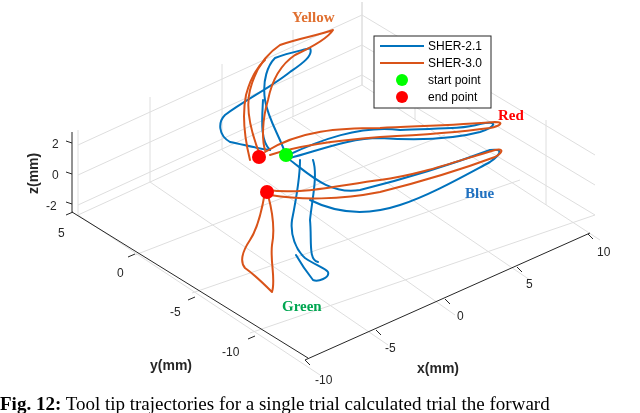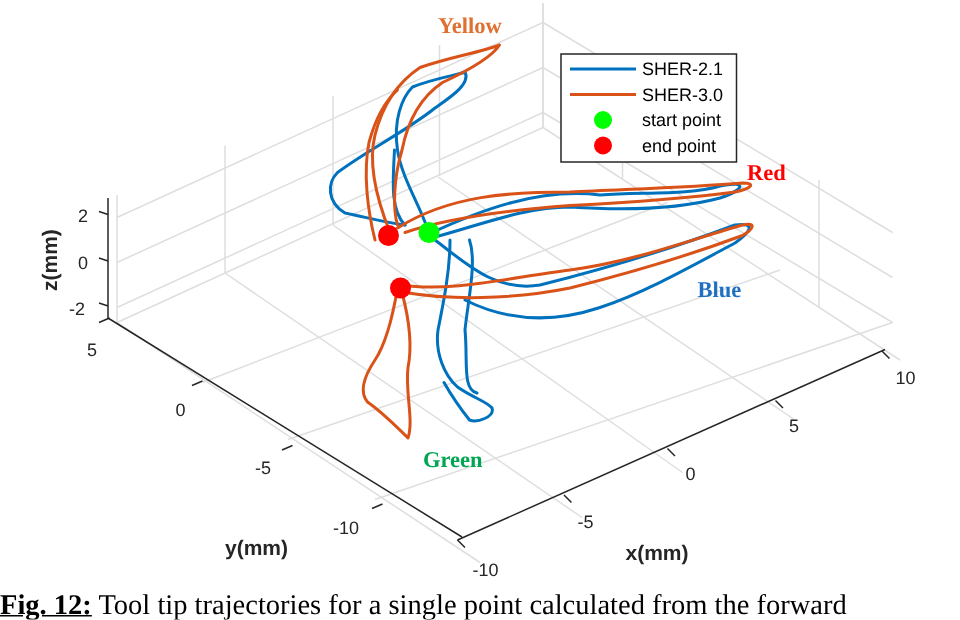"Fig. 12:" #caption b { text-decoration: underline -> none }
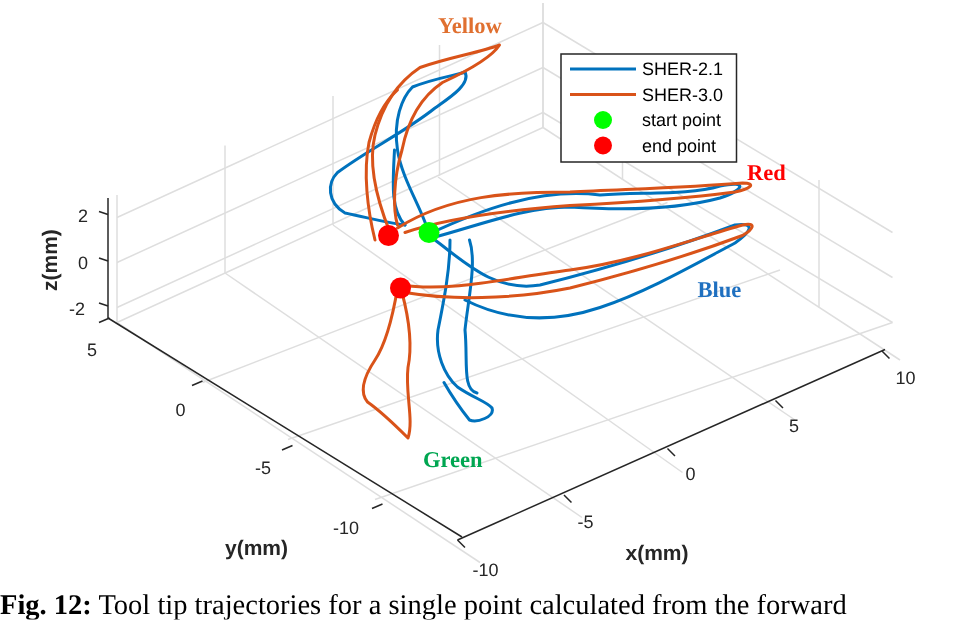"Tool tip trajectories for a" span { text: point calculated from -> trial calculated trial }
